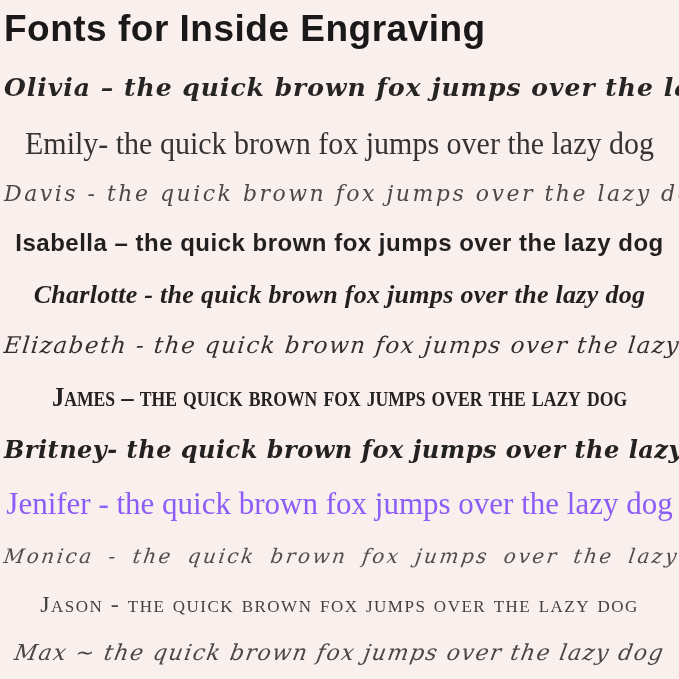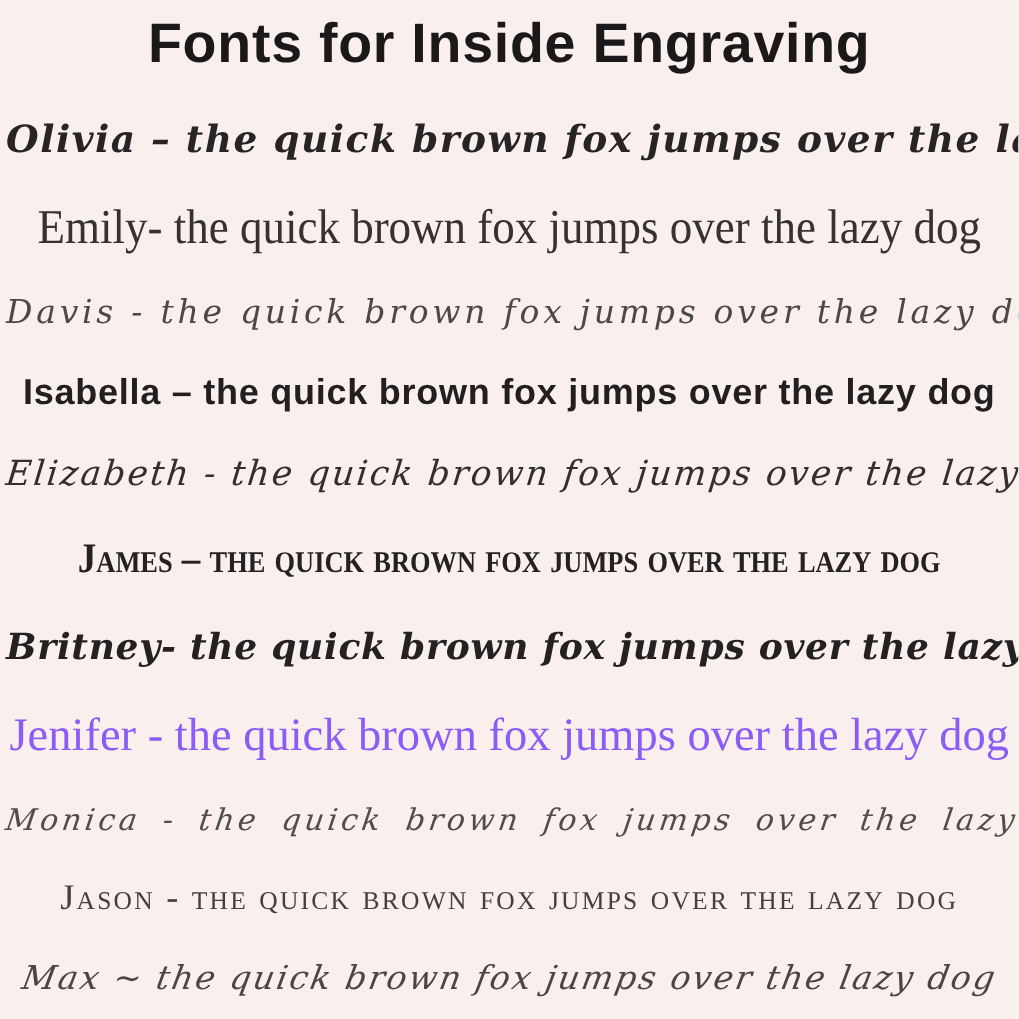"Fonts for Inside Engraving" .title { text-align: center -> left }
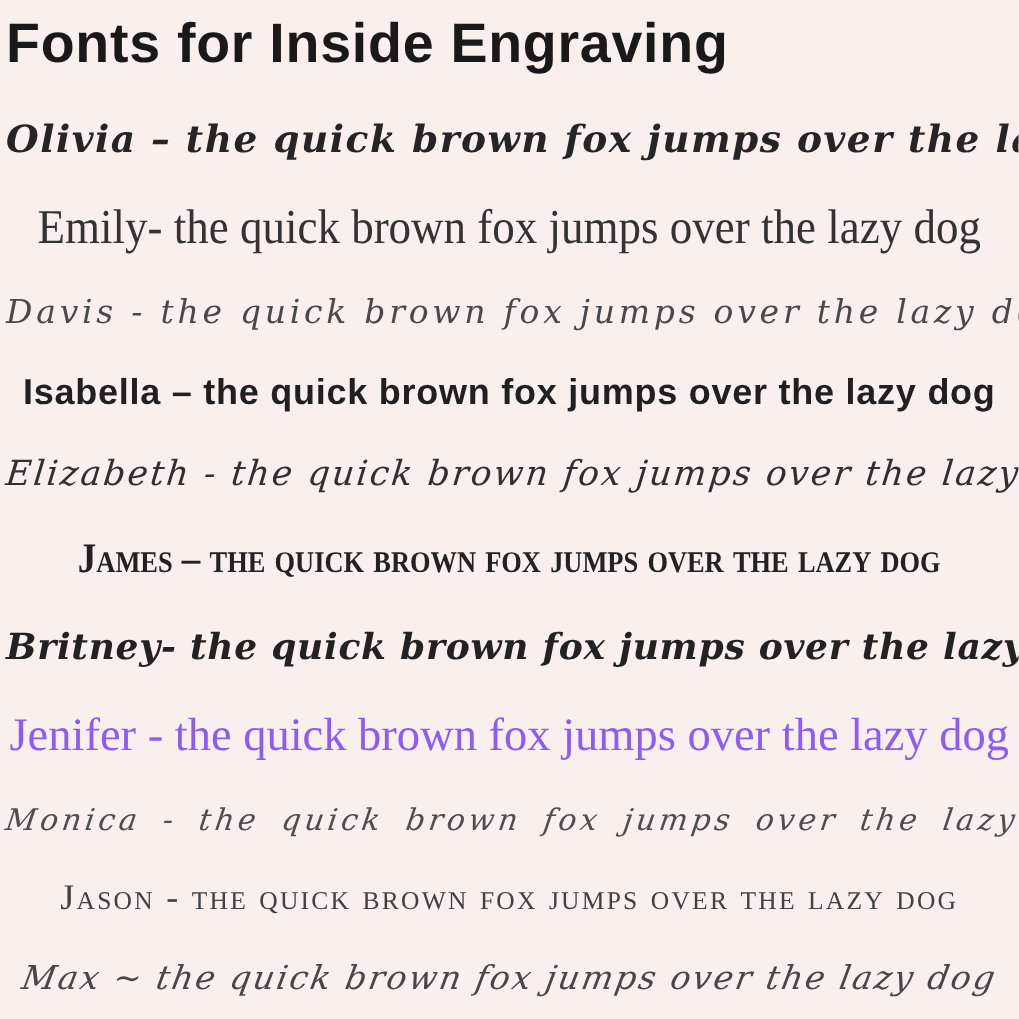"Charlotte - the quick brown" div.font-line { html: none -> <div>Charlotte - the quick brown fox jumps over the lazy dog</div> }
